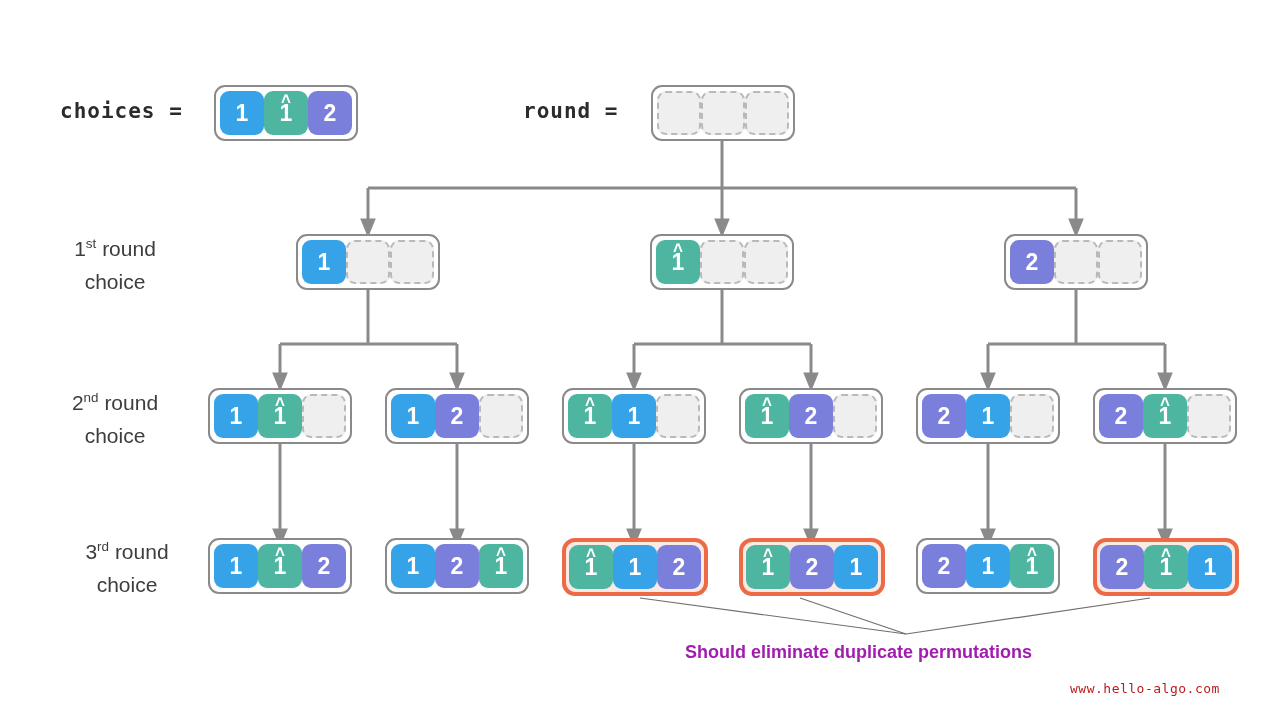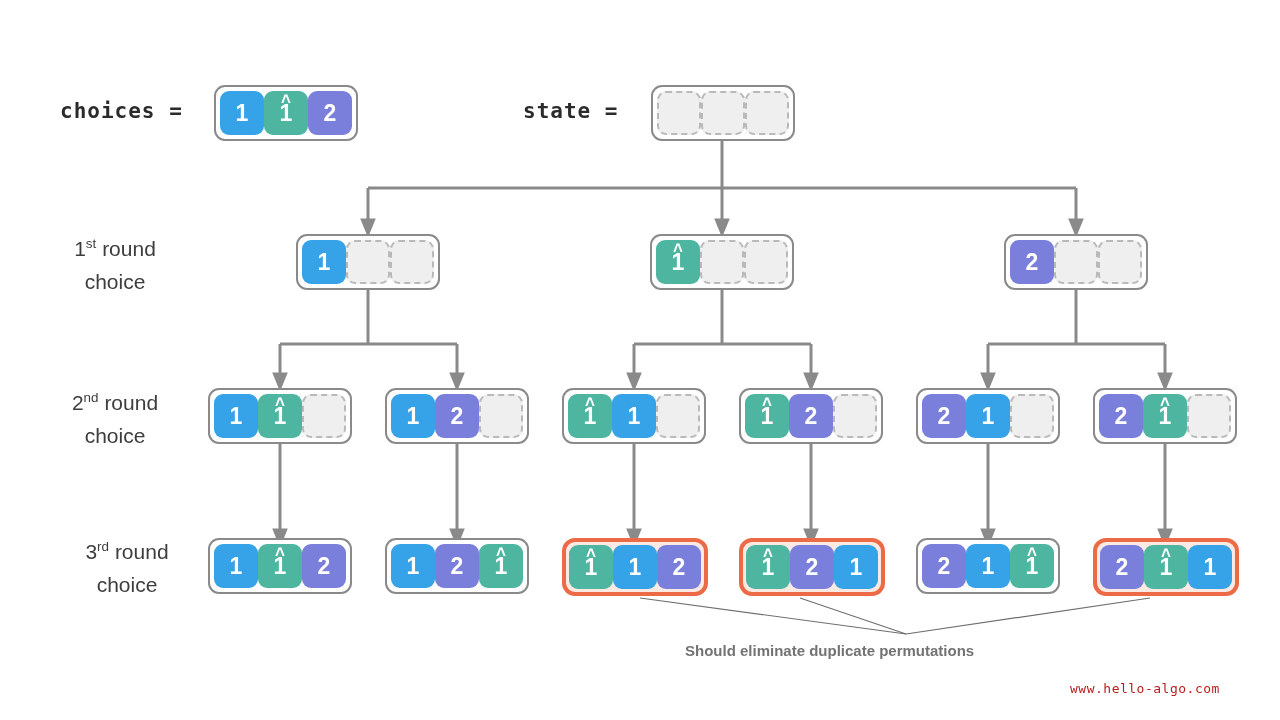"state =" div.abs { text: state -> round }
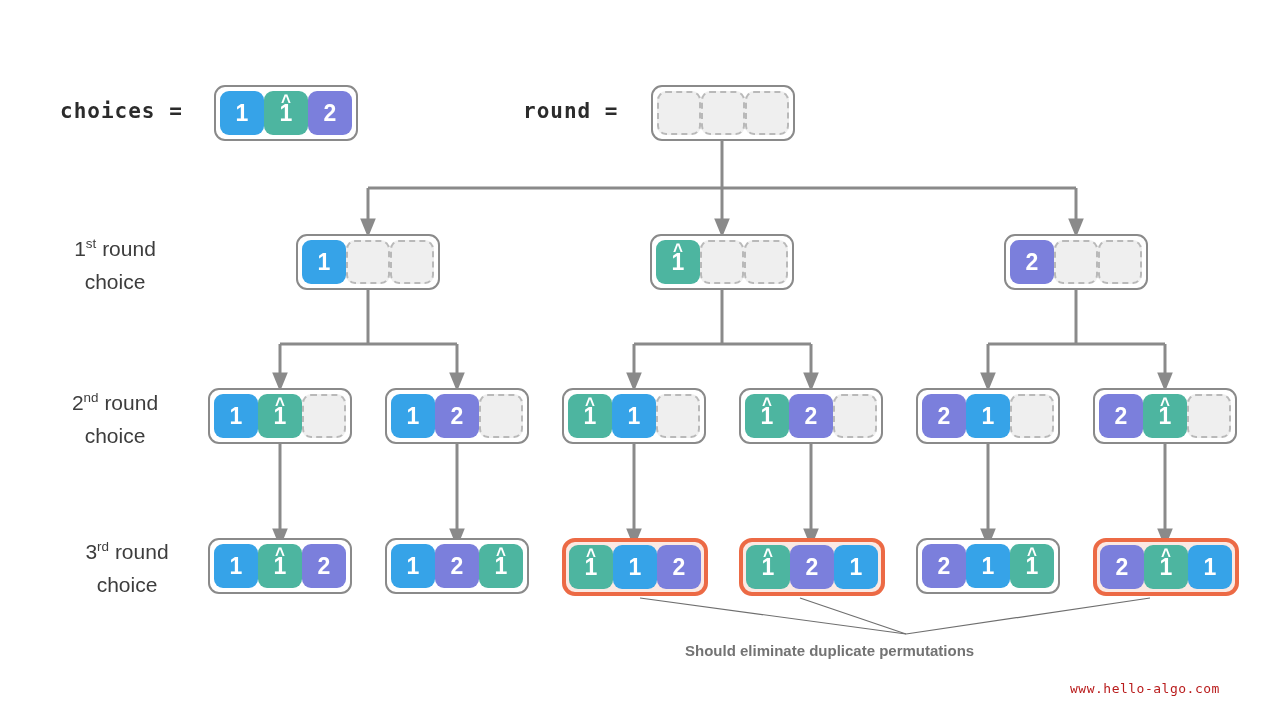"Should eliminate duplicate permutations" .annotation { color: #737373 -> #a21caf; font-size: 15px -> 18px }
